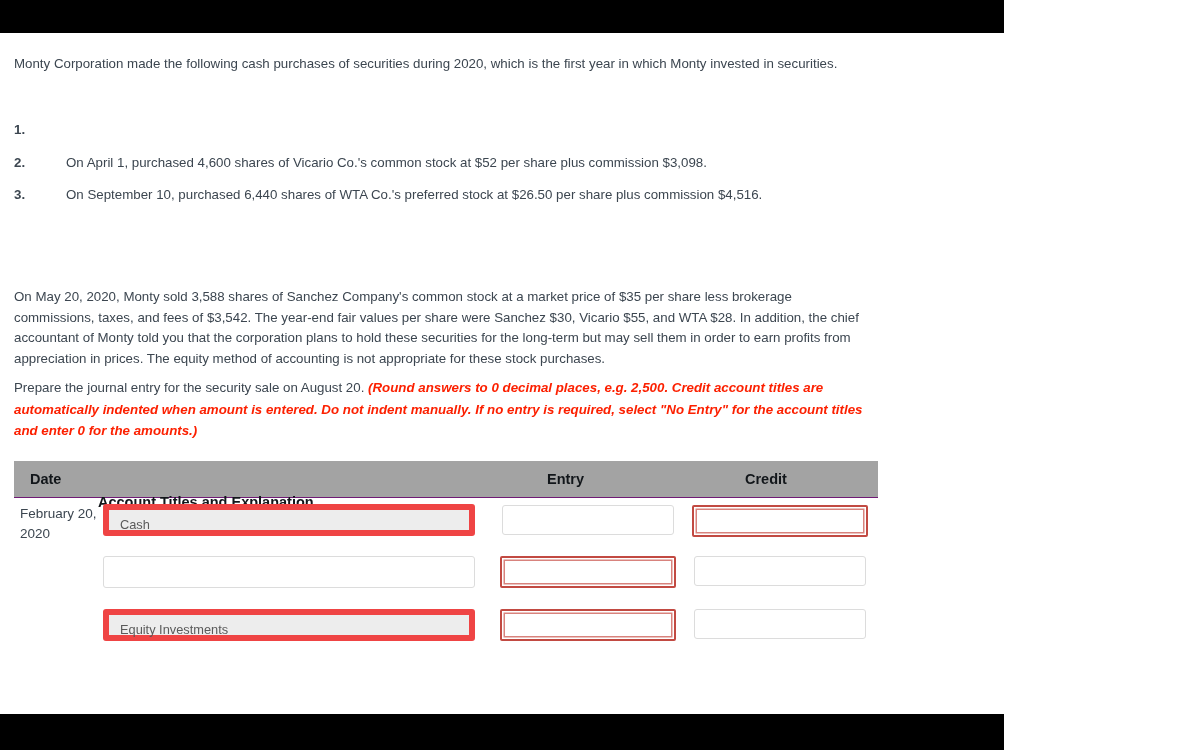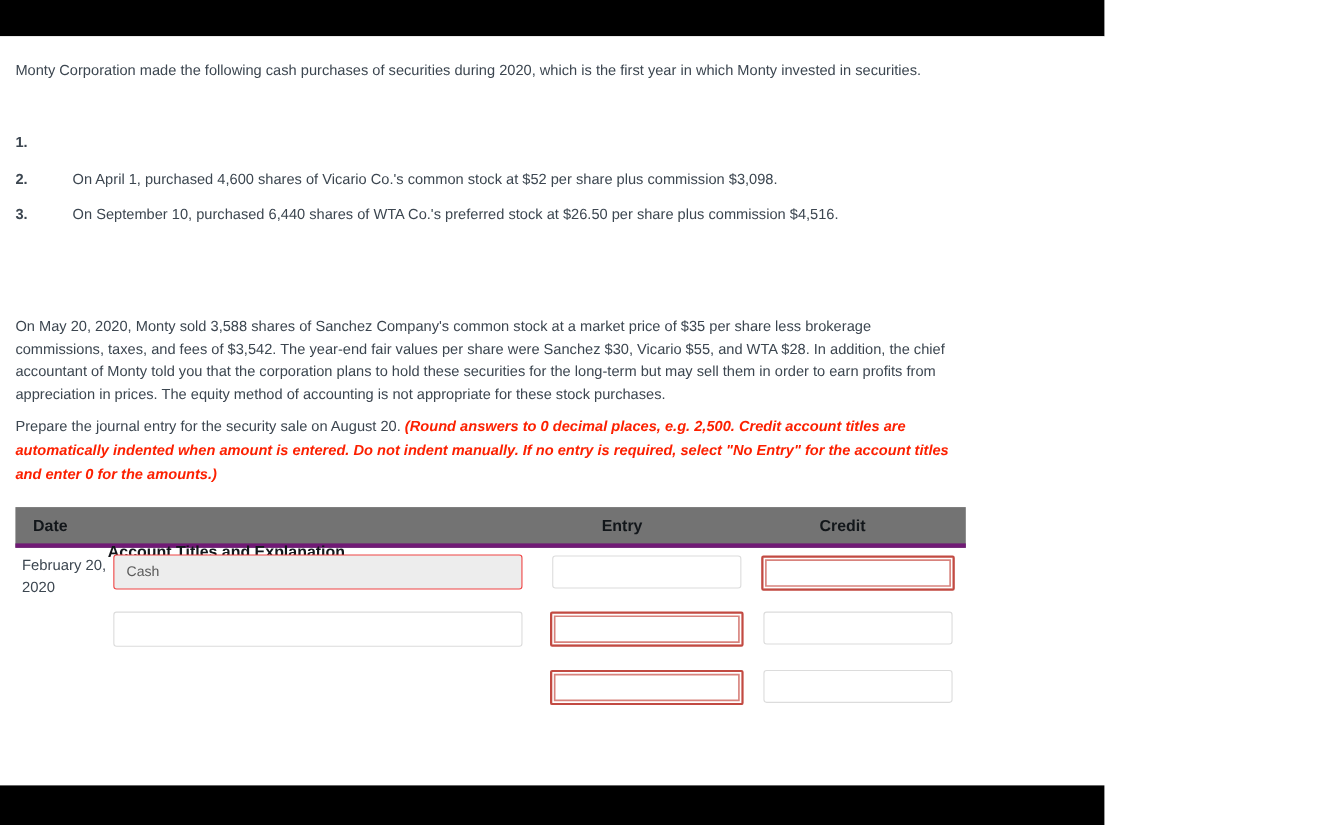"Date" .jhead { background: #737373 -> #a3a3a3; border-bottom: 4px solid #701a75 -> 1px solid #701a75 }
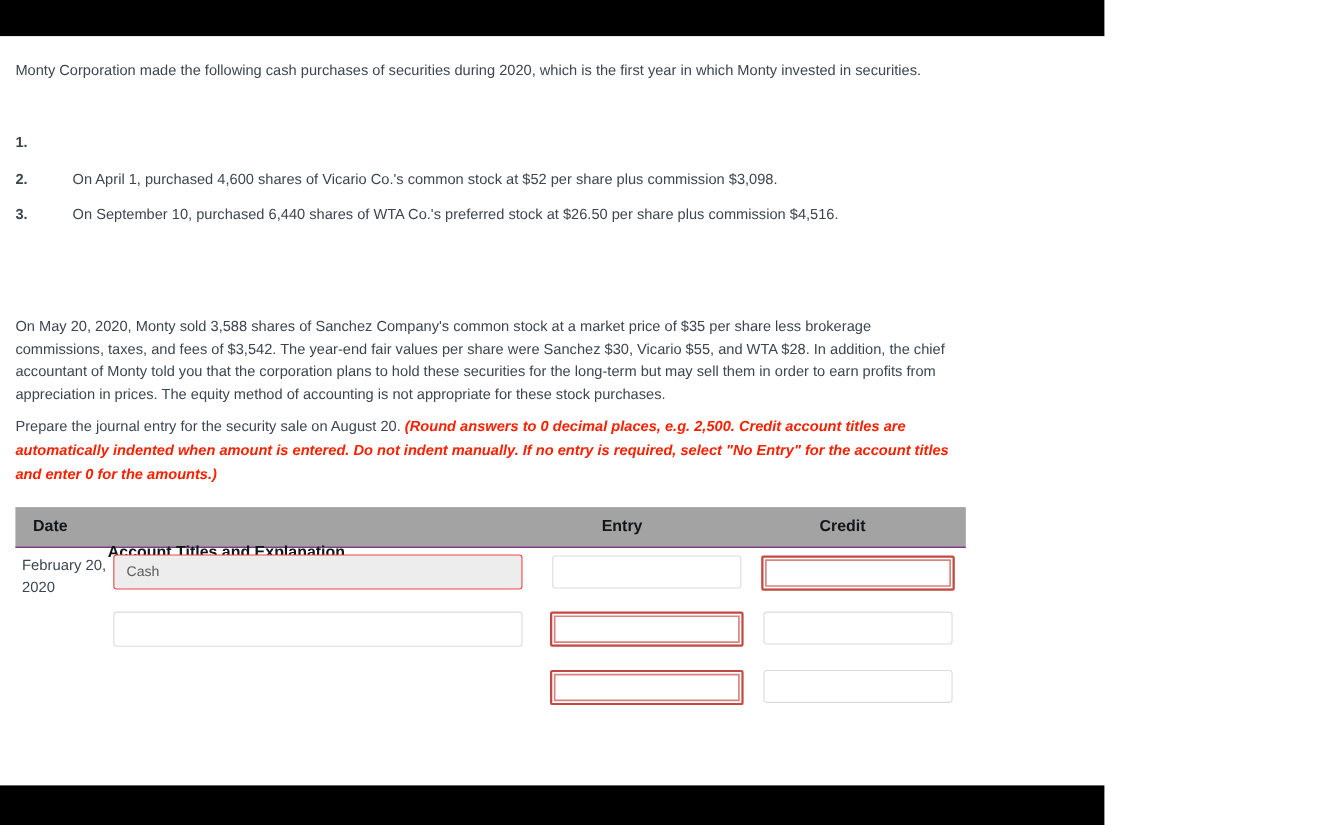"Cash" .fld.acct.filled { border: 1px solid #ef4444 -> 6px solid #ef4444 }
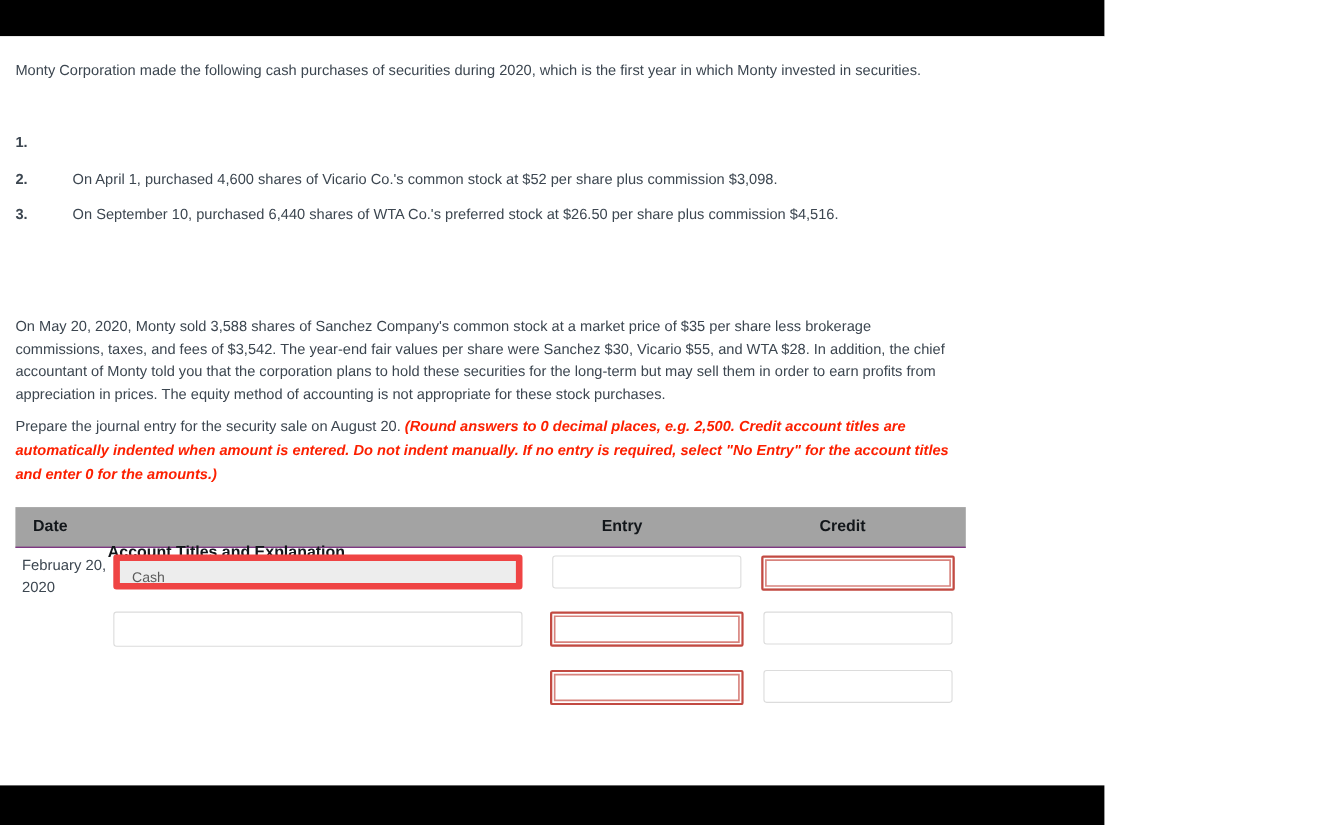"Equity Investments" div.fld { html: none -> <div> <span>Equity Investments</span> </div> }
